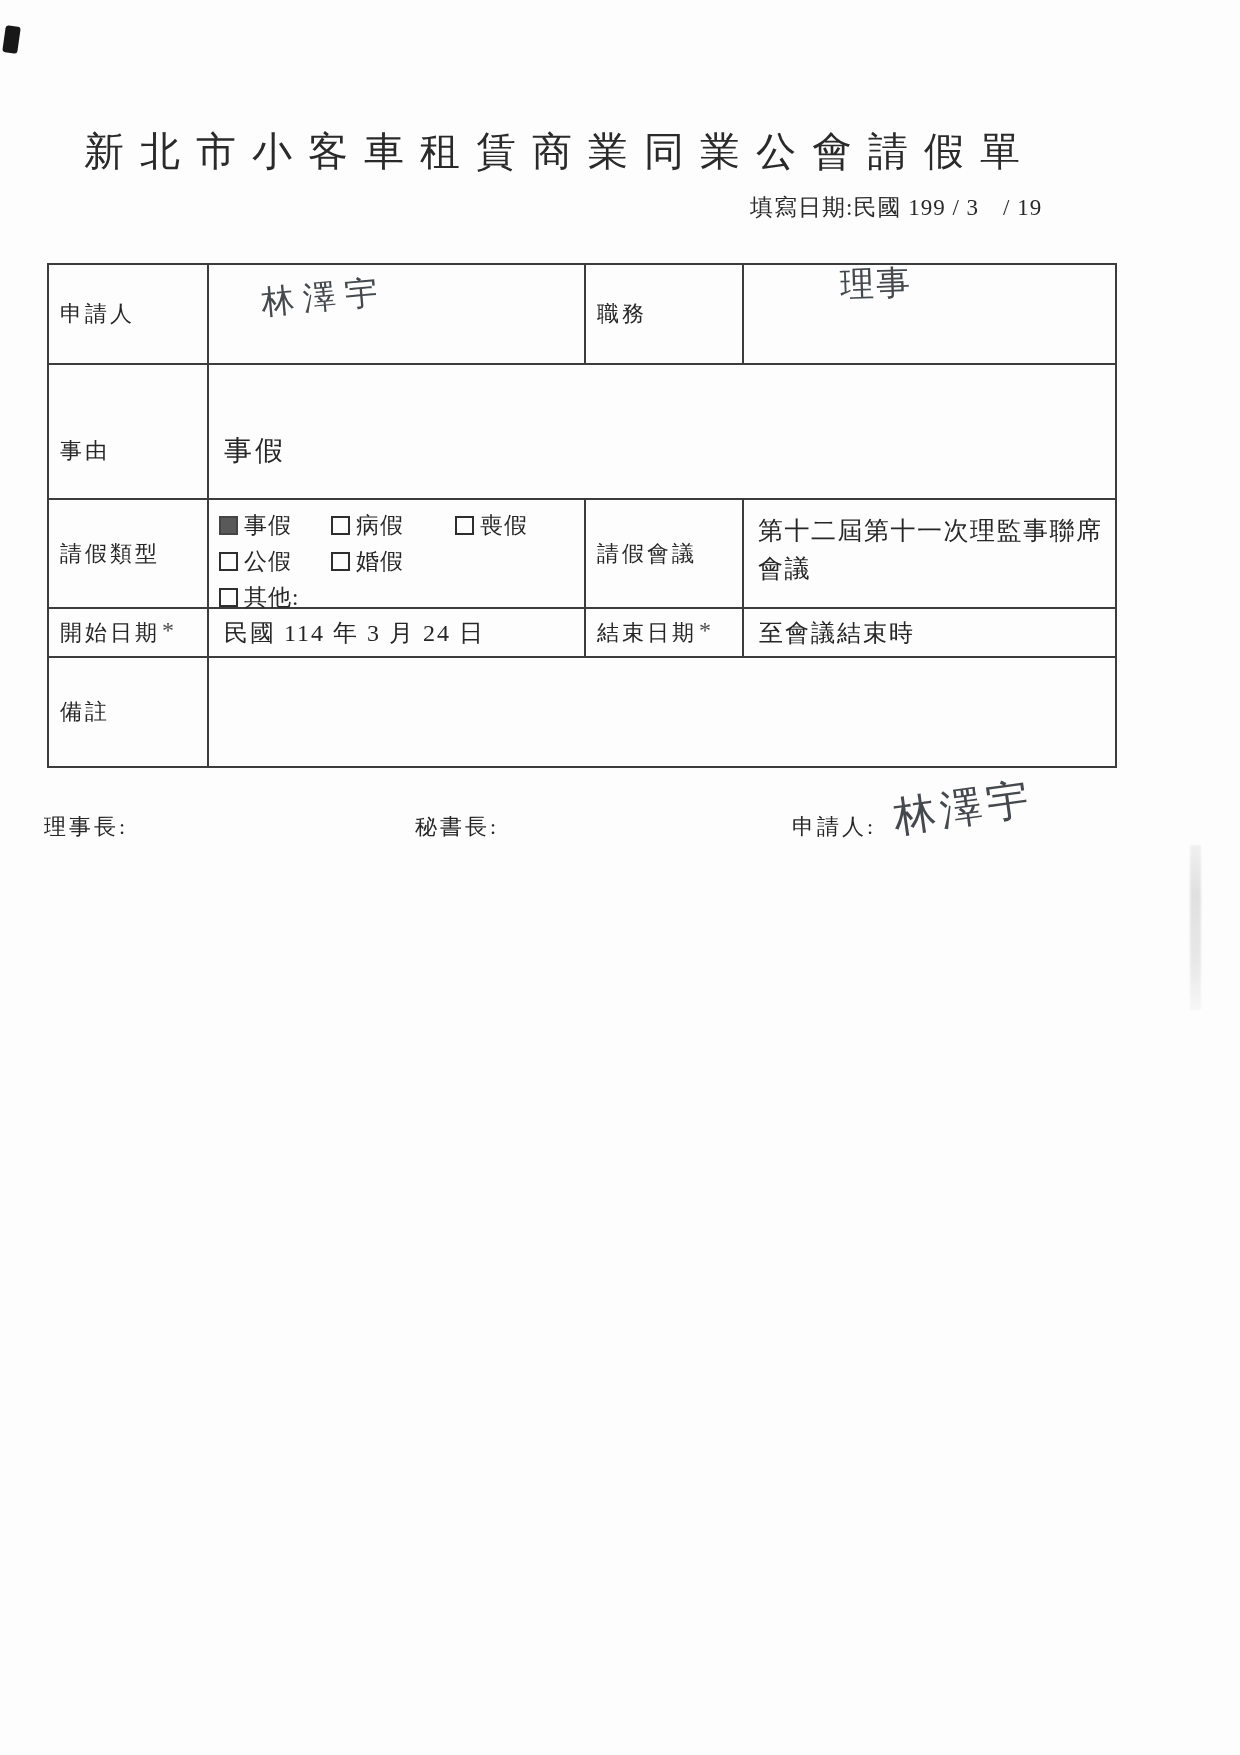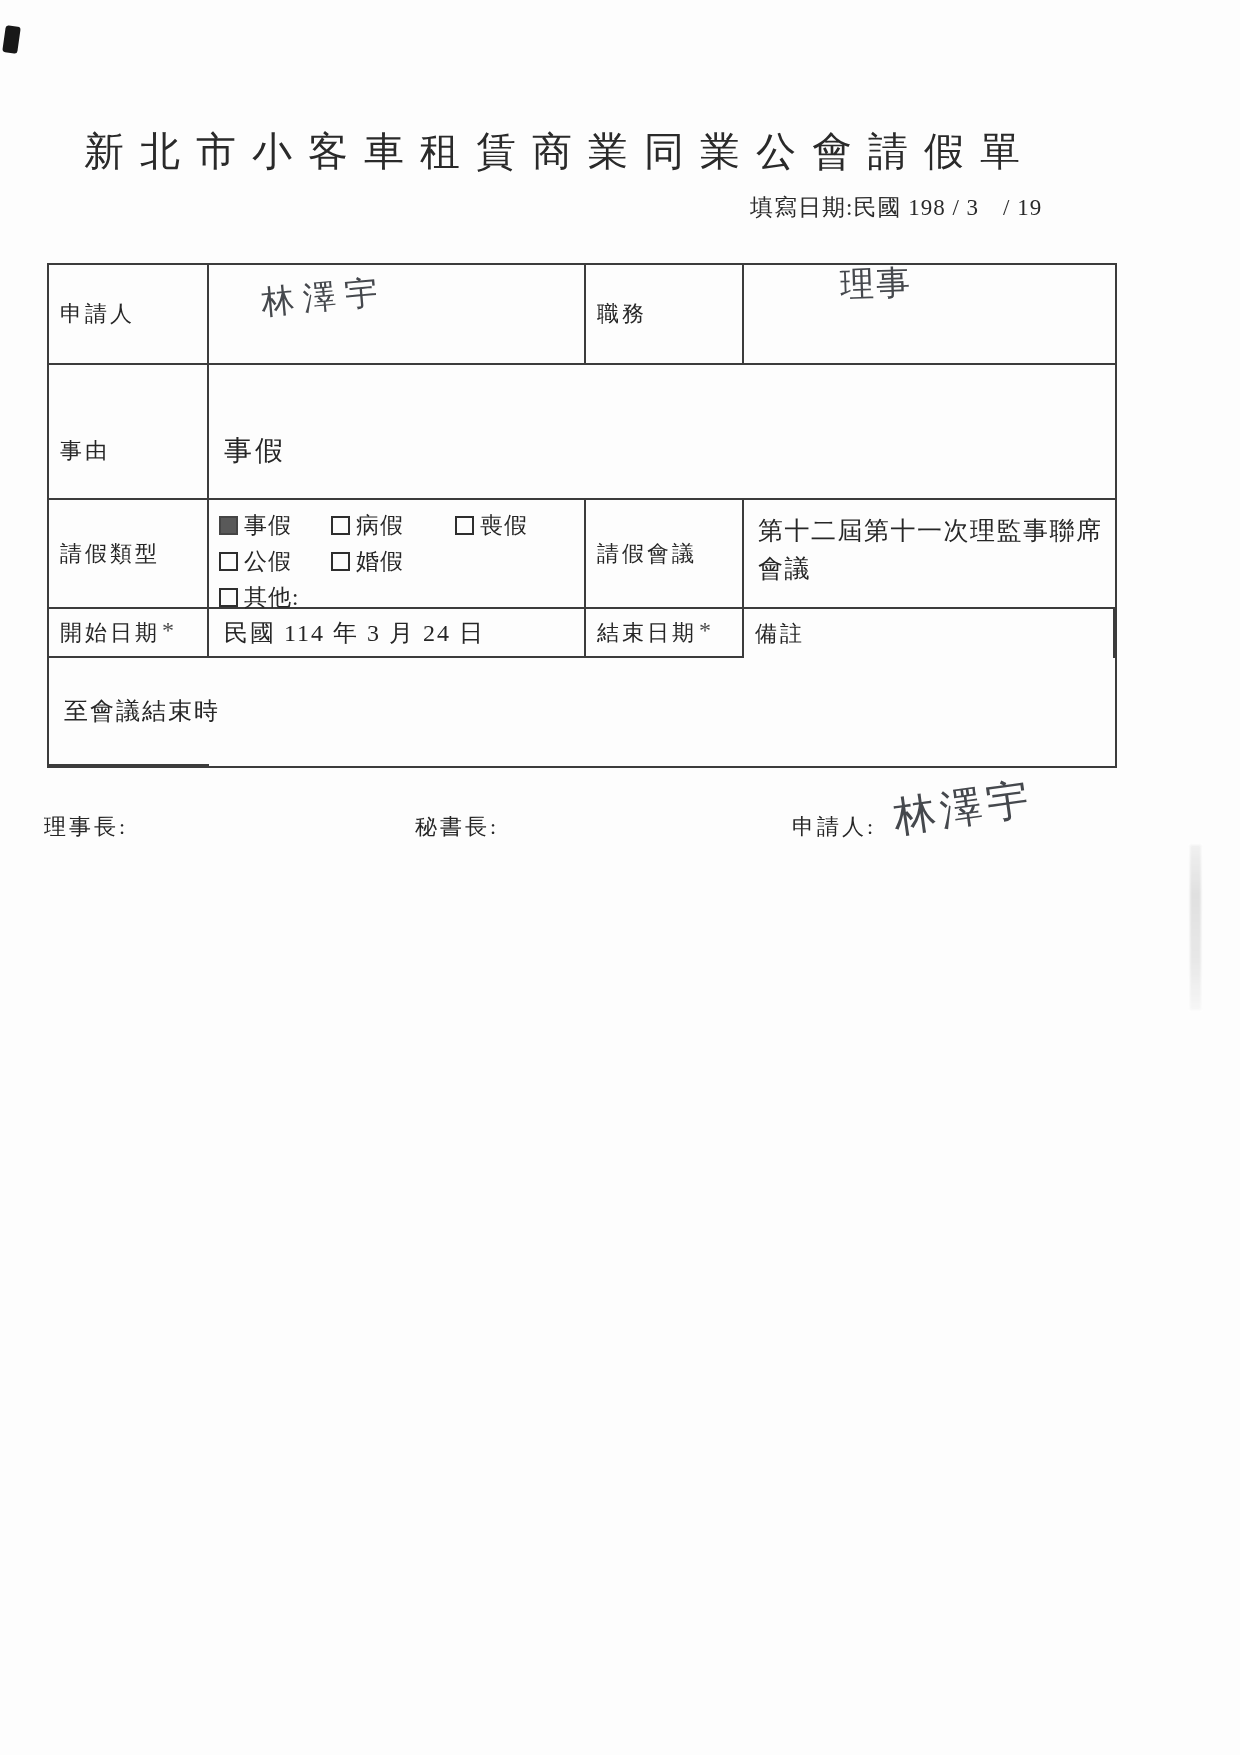"填寫日期:民國 198 / 3 /" div.fill-date { text: 198 -> 199 }
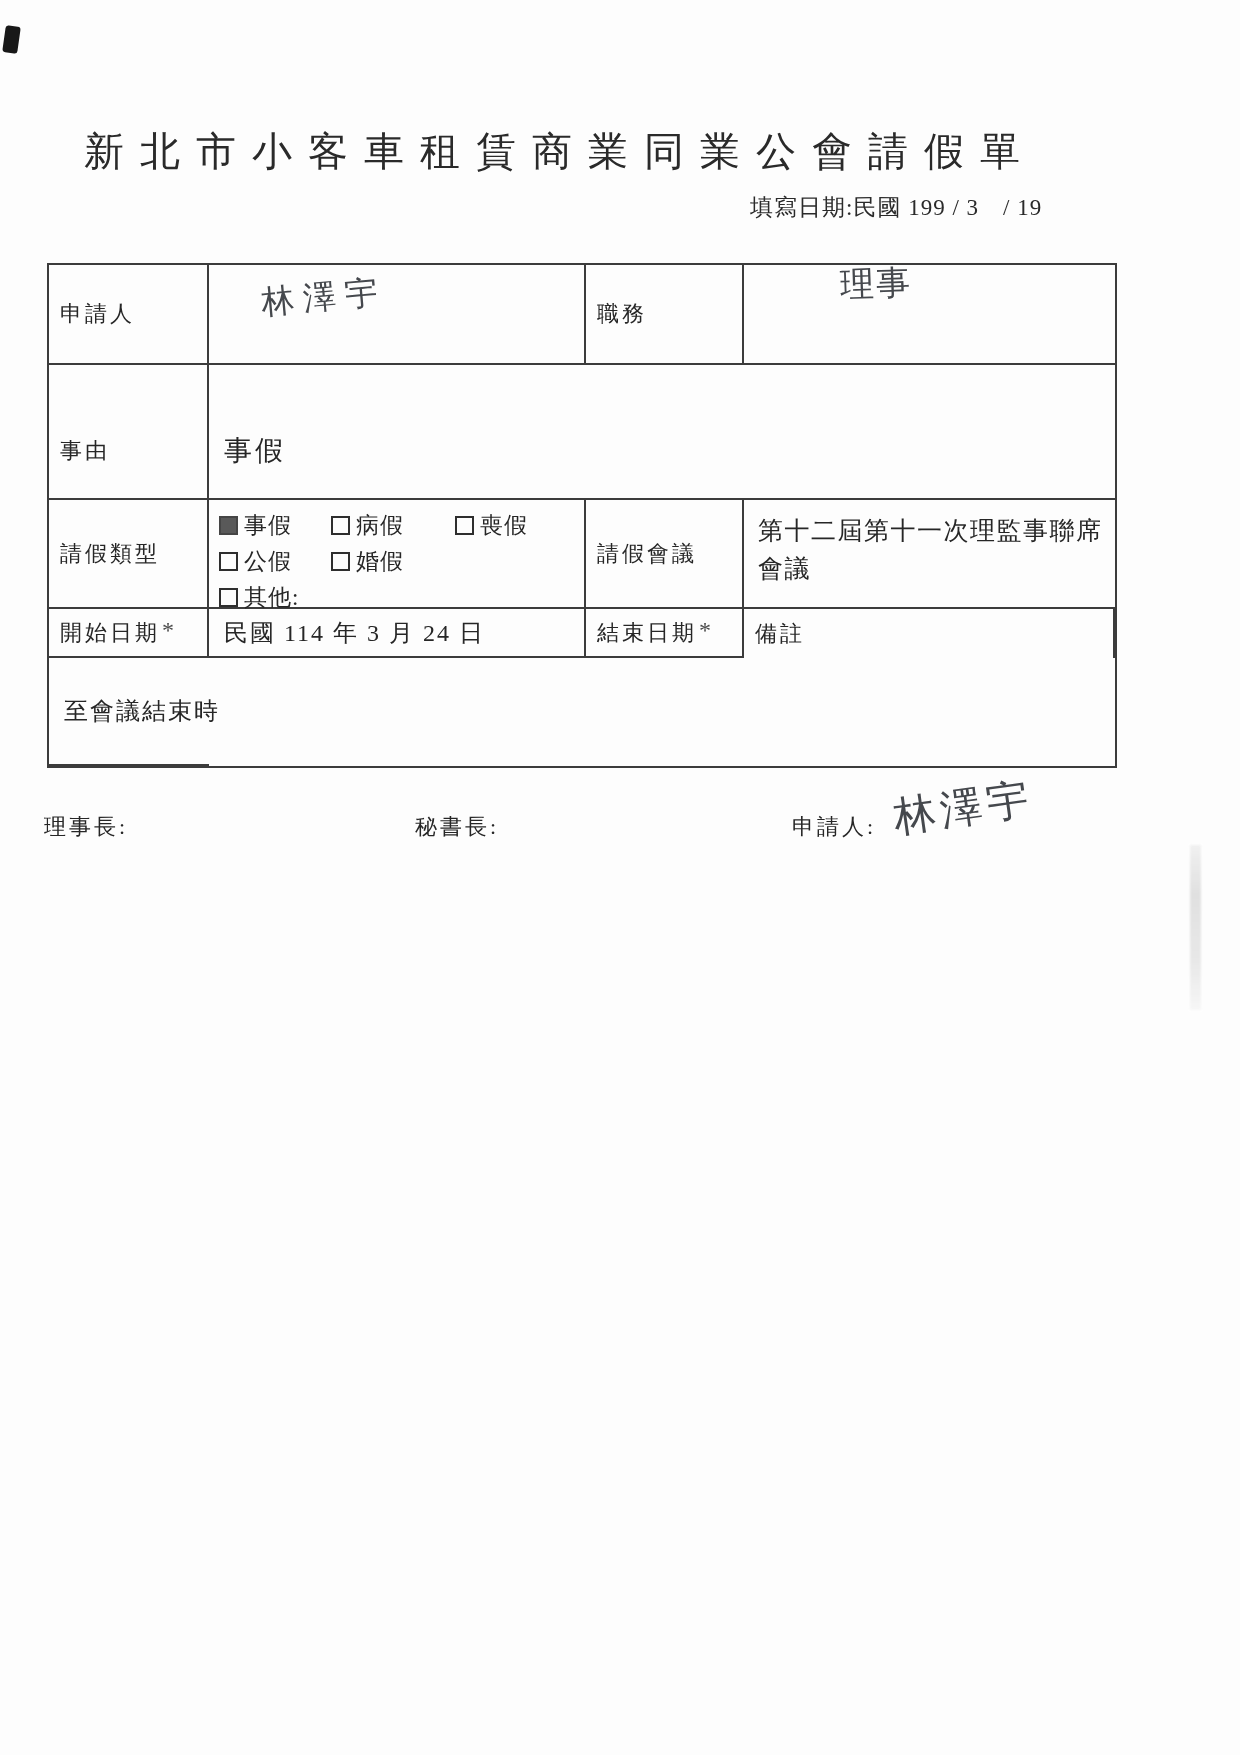"備註" div.cell { order: before "至會議結束時" -> after "至會議結束時" }
